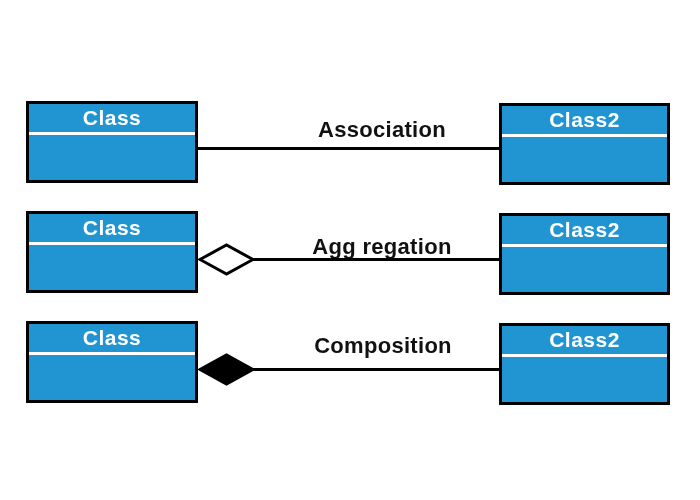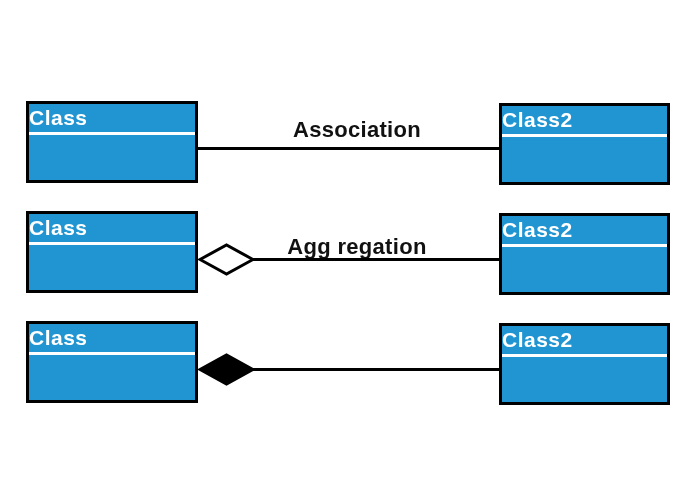"Class" .class-title { text-align: left -> center }
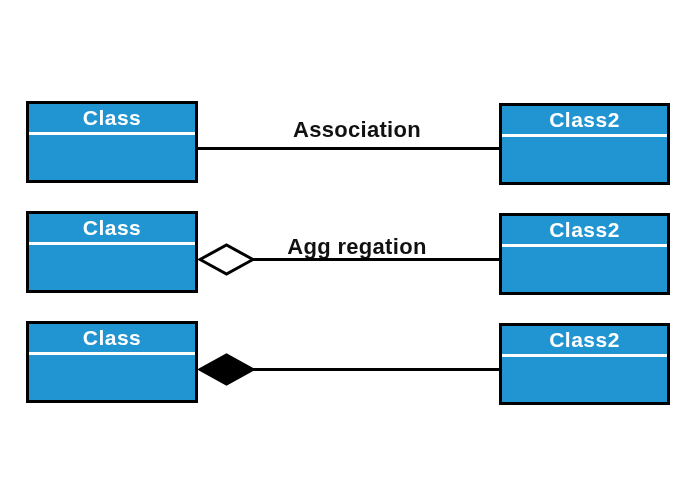"Association" .relationship-label { margin-left: none -> 25px }
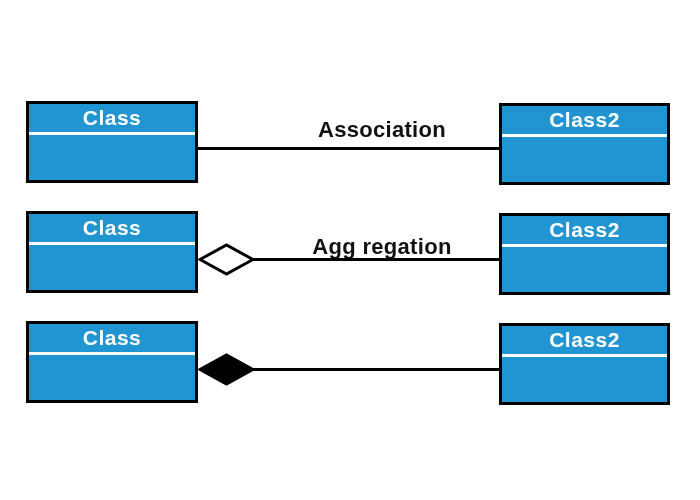"Composition" div.relationship-label { html: none -> <div>Composition</div> }
